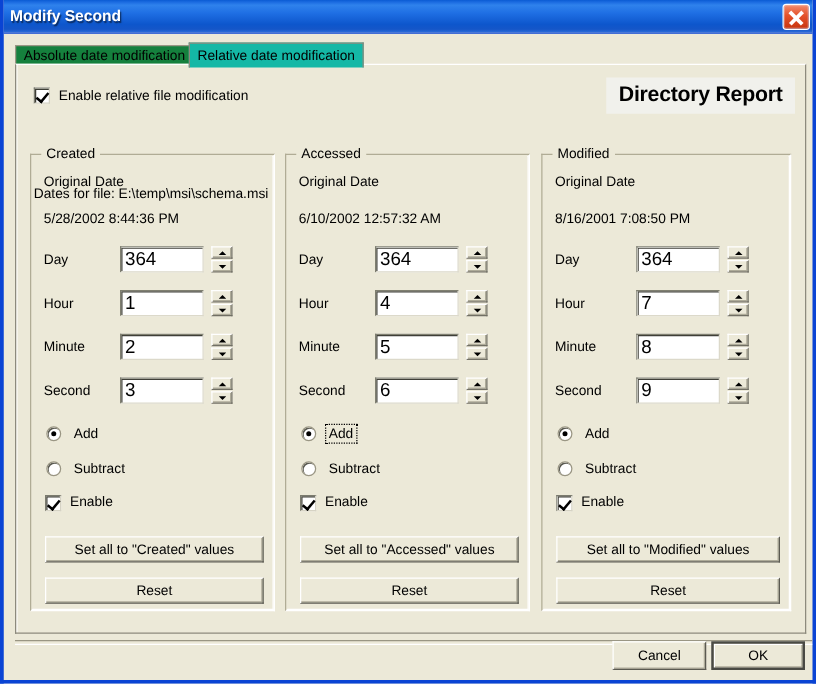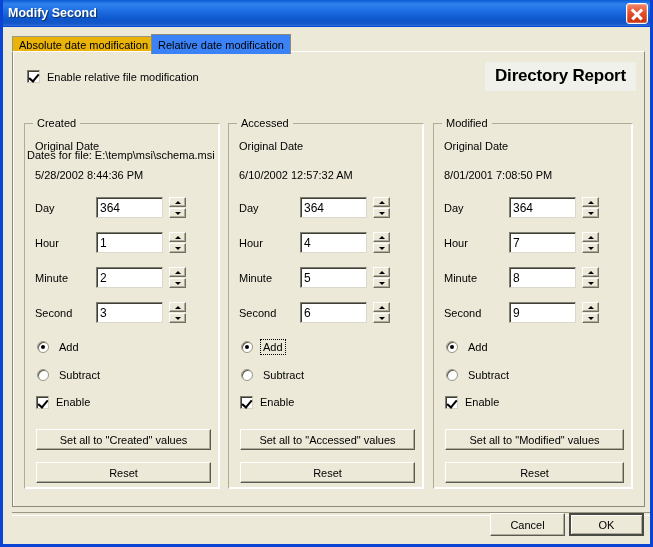"Absolute date modification" .tab.inactive { background: #eab308 -> #15803d }
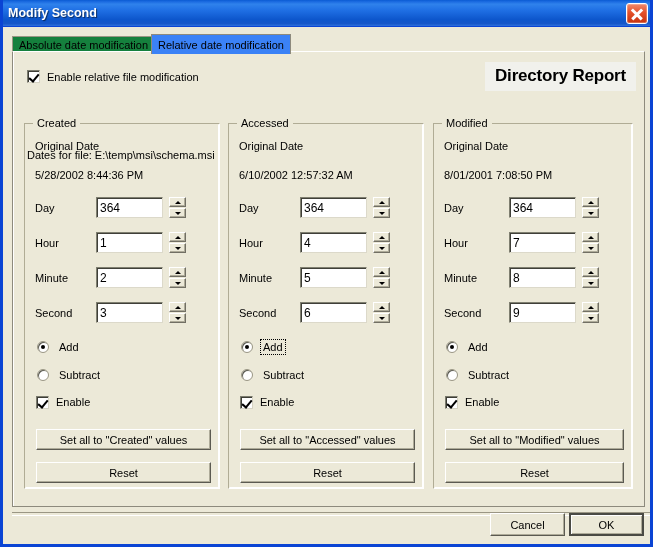"Relative date modification" .tab.active { background: #3b82f6 -> #14b8a6 }
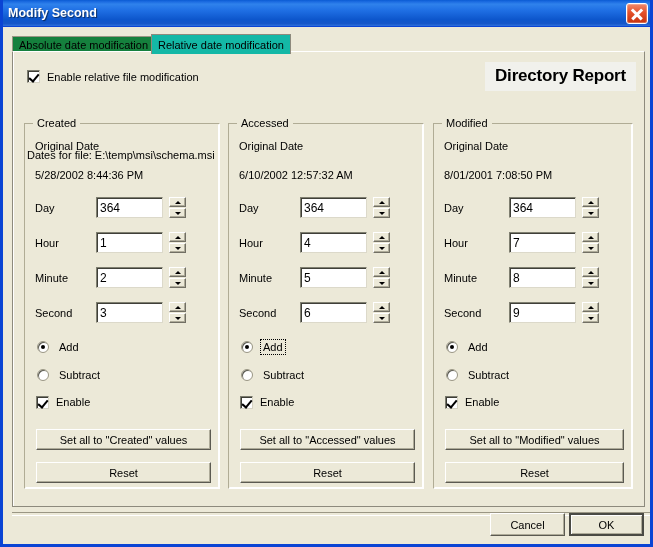"8/01/2001 7:08:50 PM" div.original-date-value { text: 8/01/2001 -> 8/16/2001 }
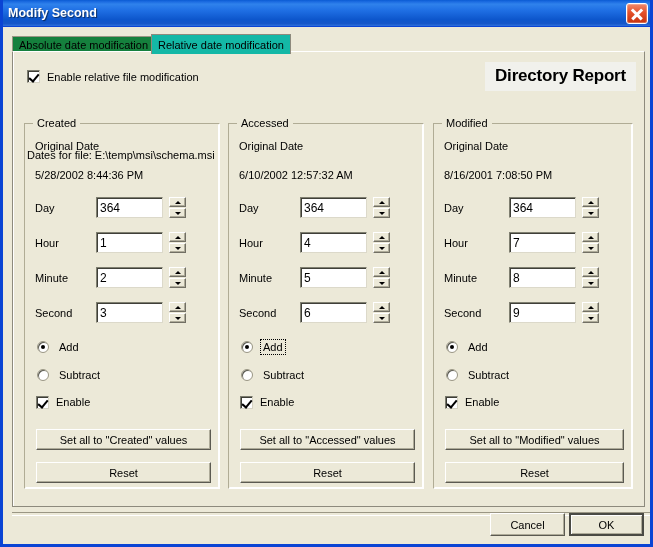"364" .field-input { font-size: 12px -> 15px }
